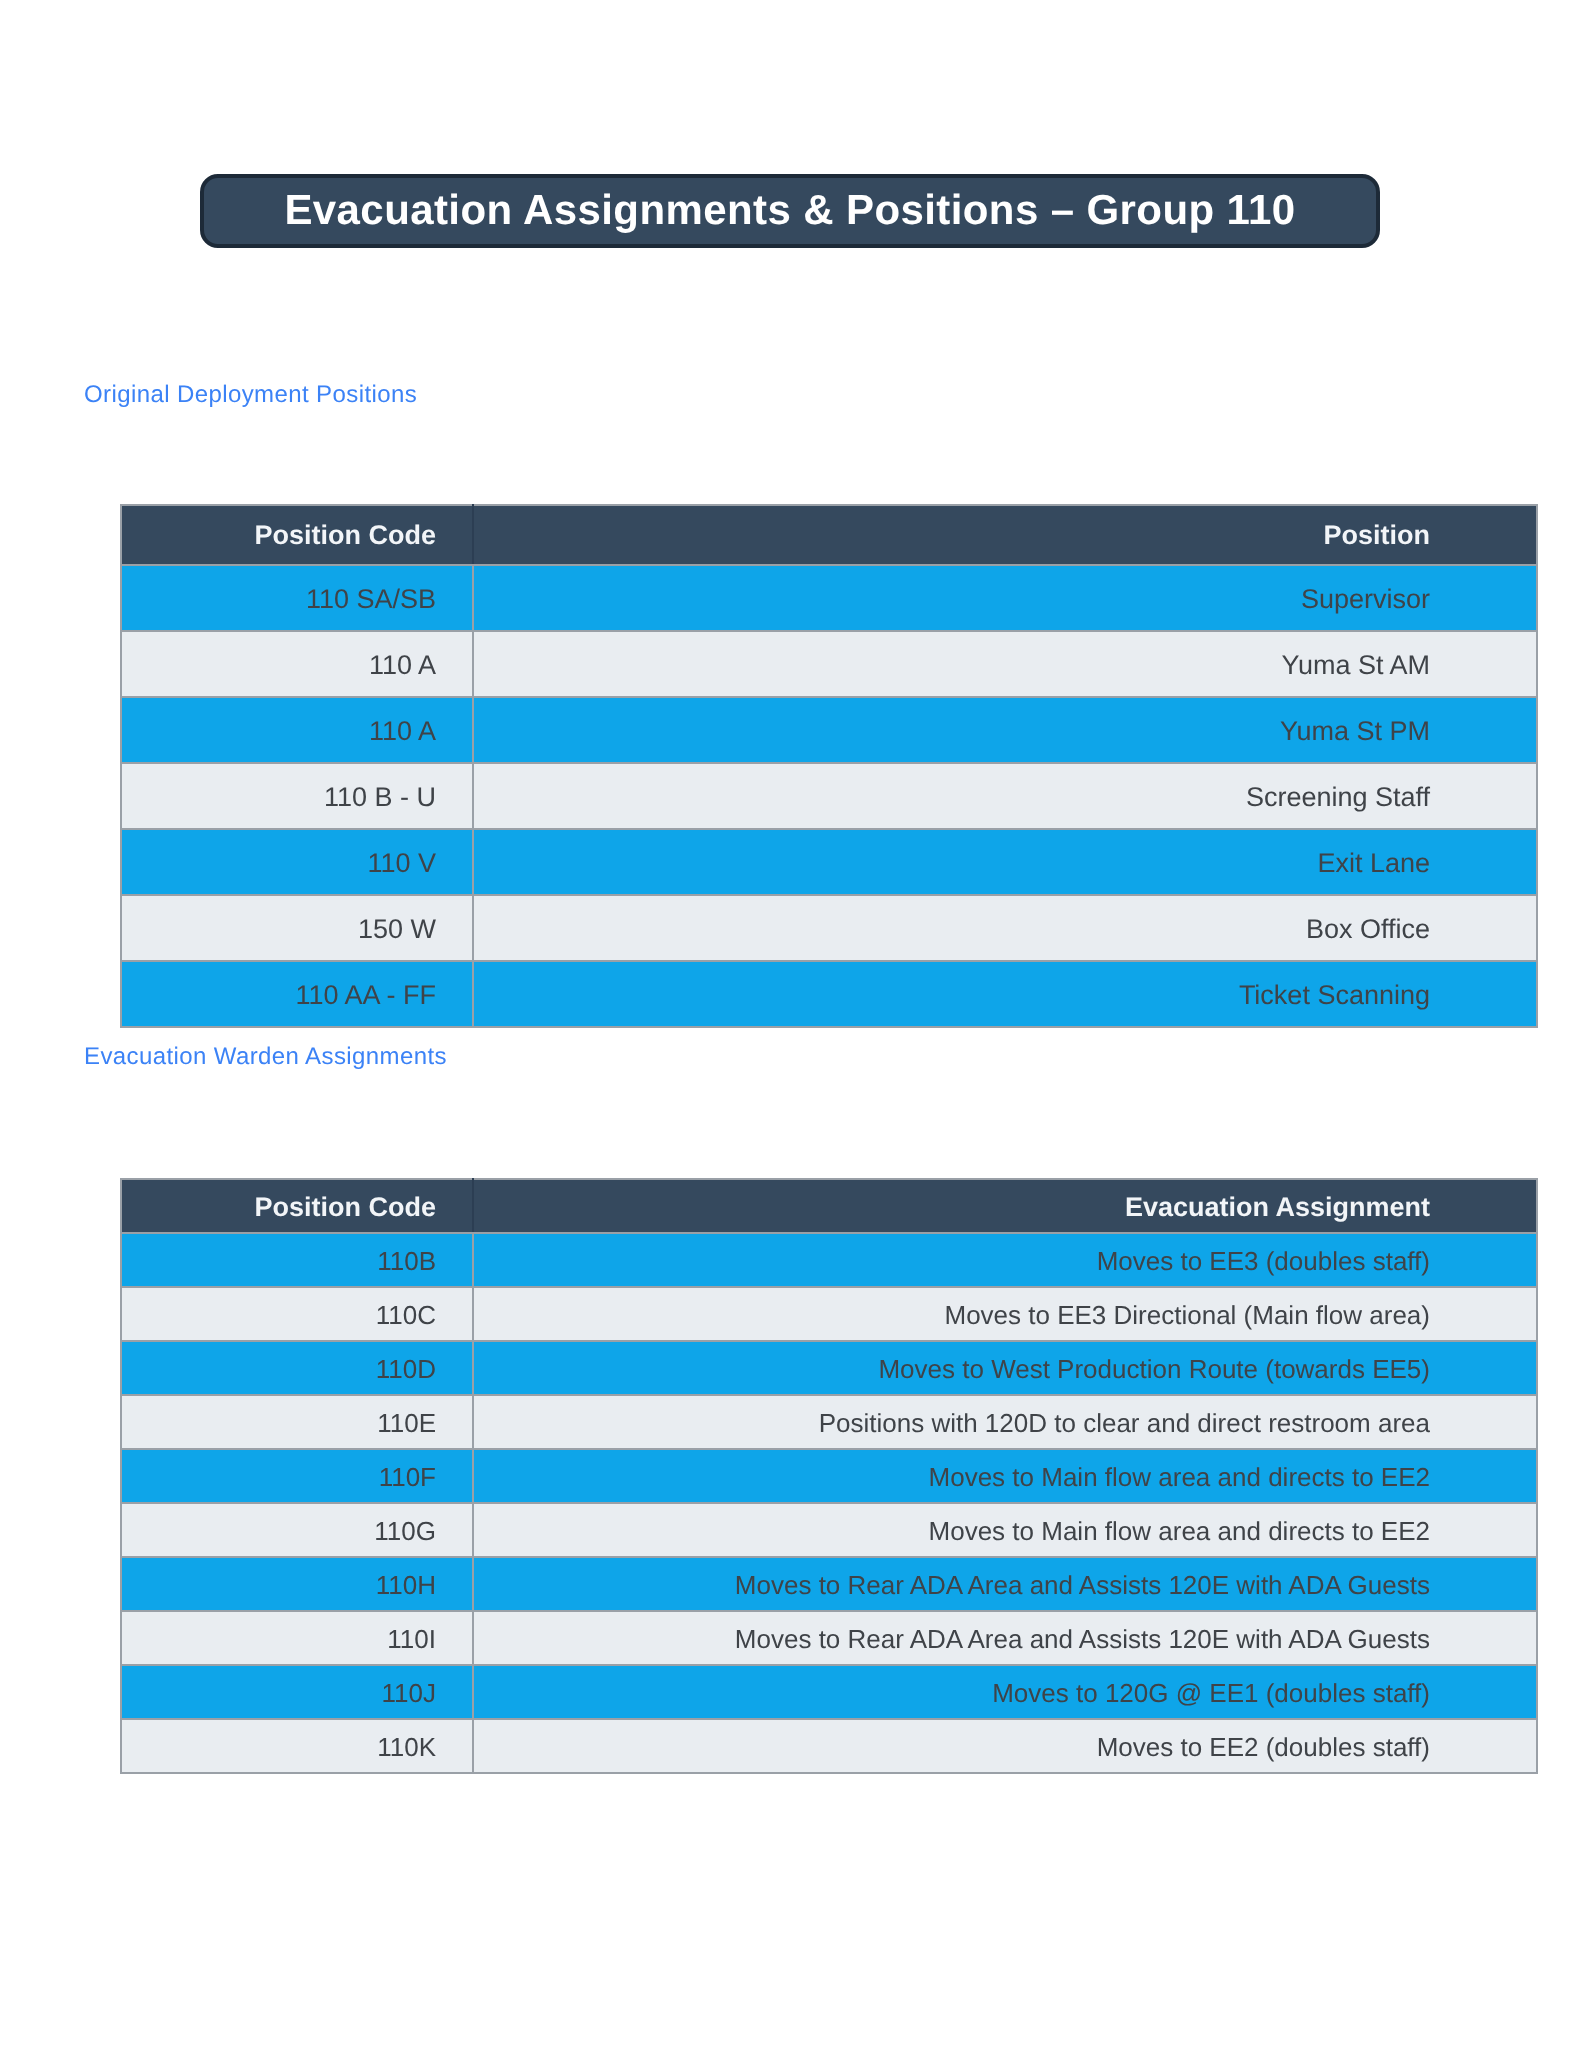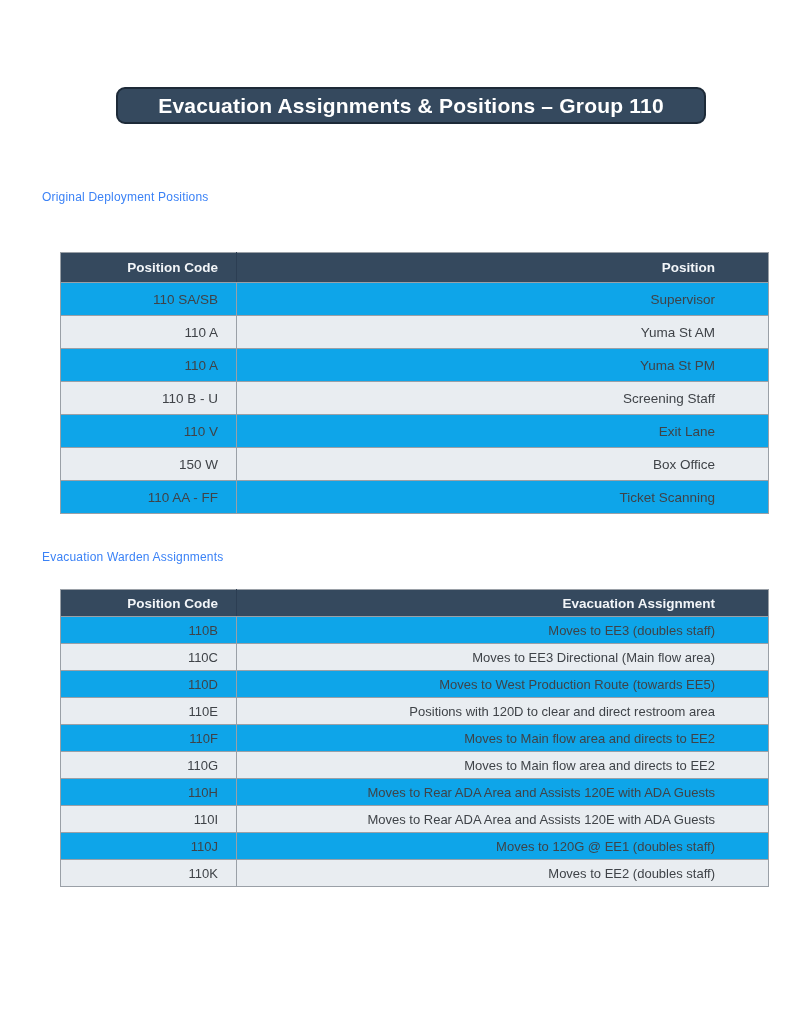"Evacuation Assignments & Positions –" .banner { left: 116px -> 100px }
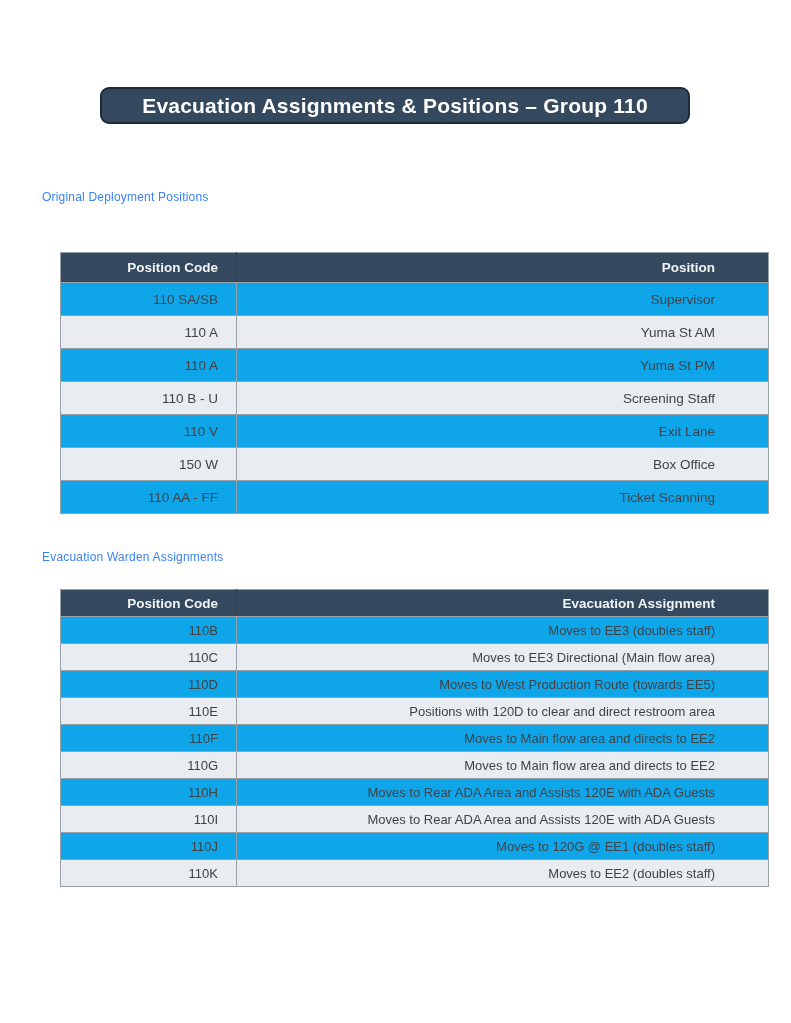"Evacuation Warden Assignments" #heading-2 { top: 550px -> 521px }
